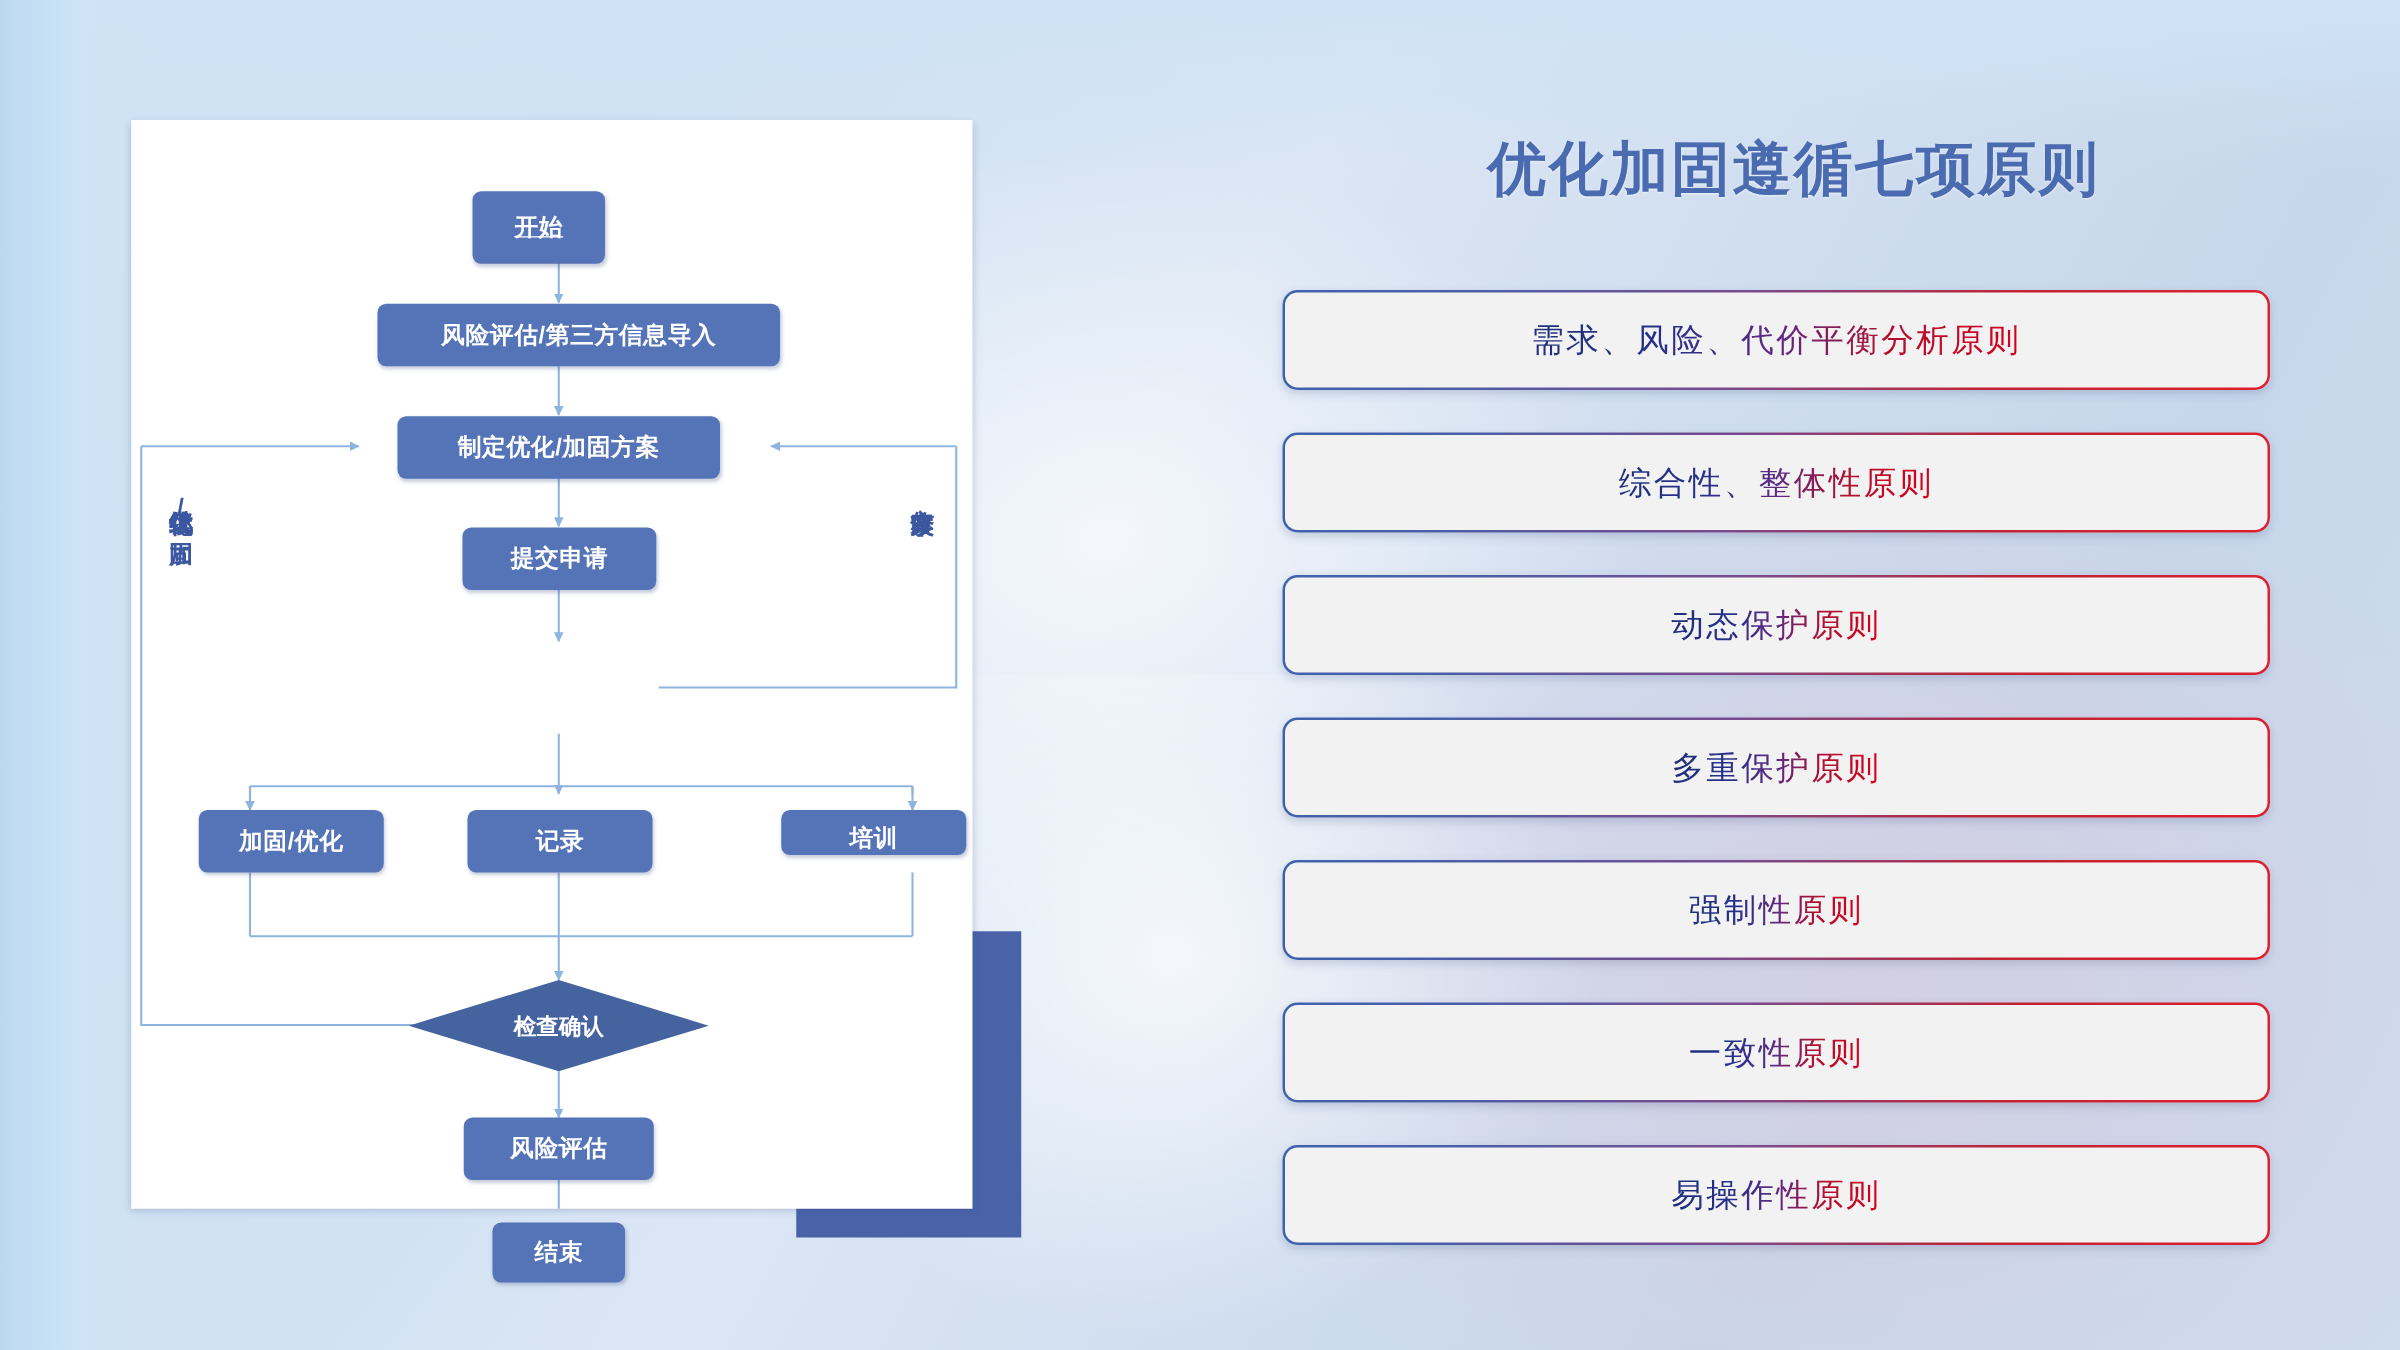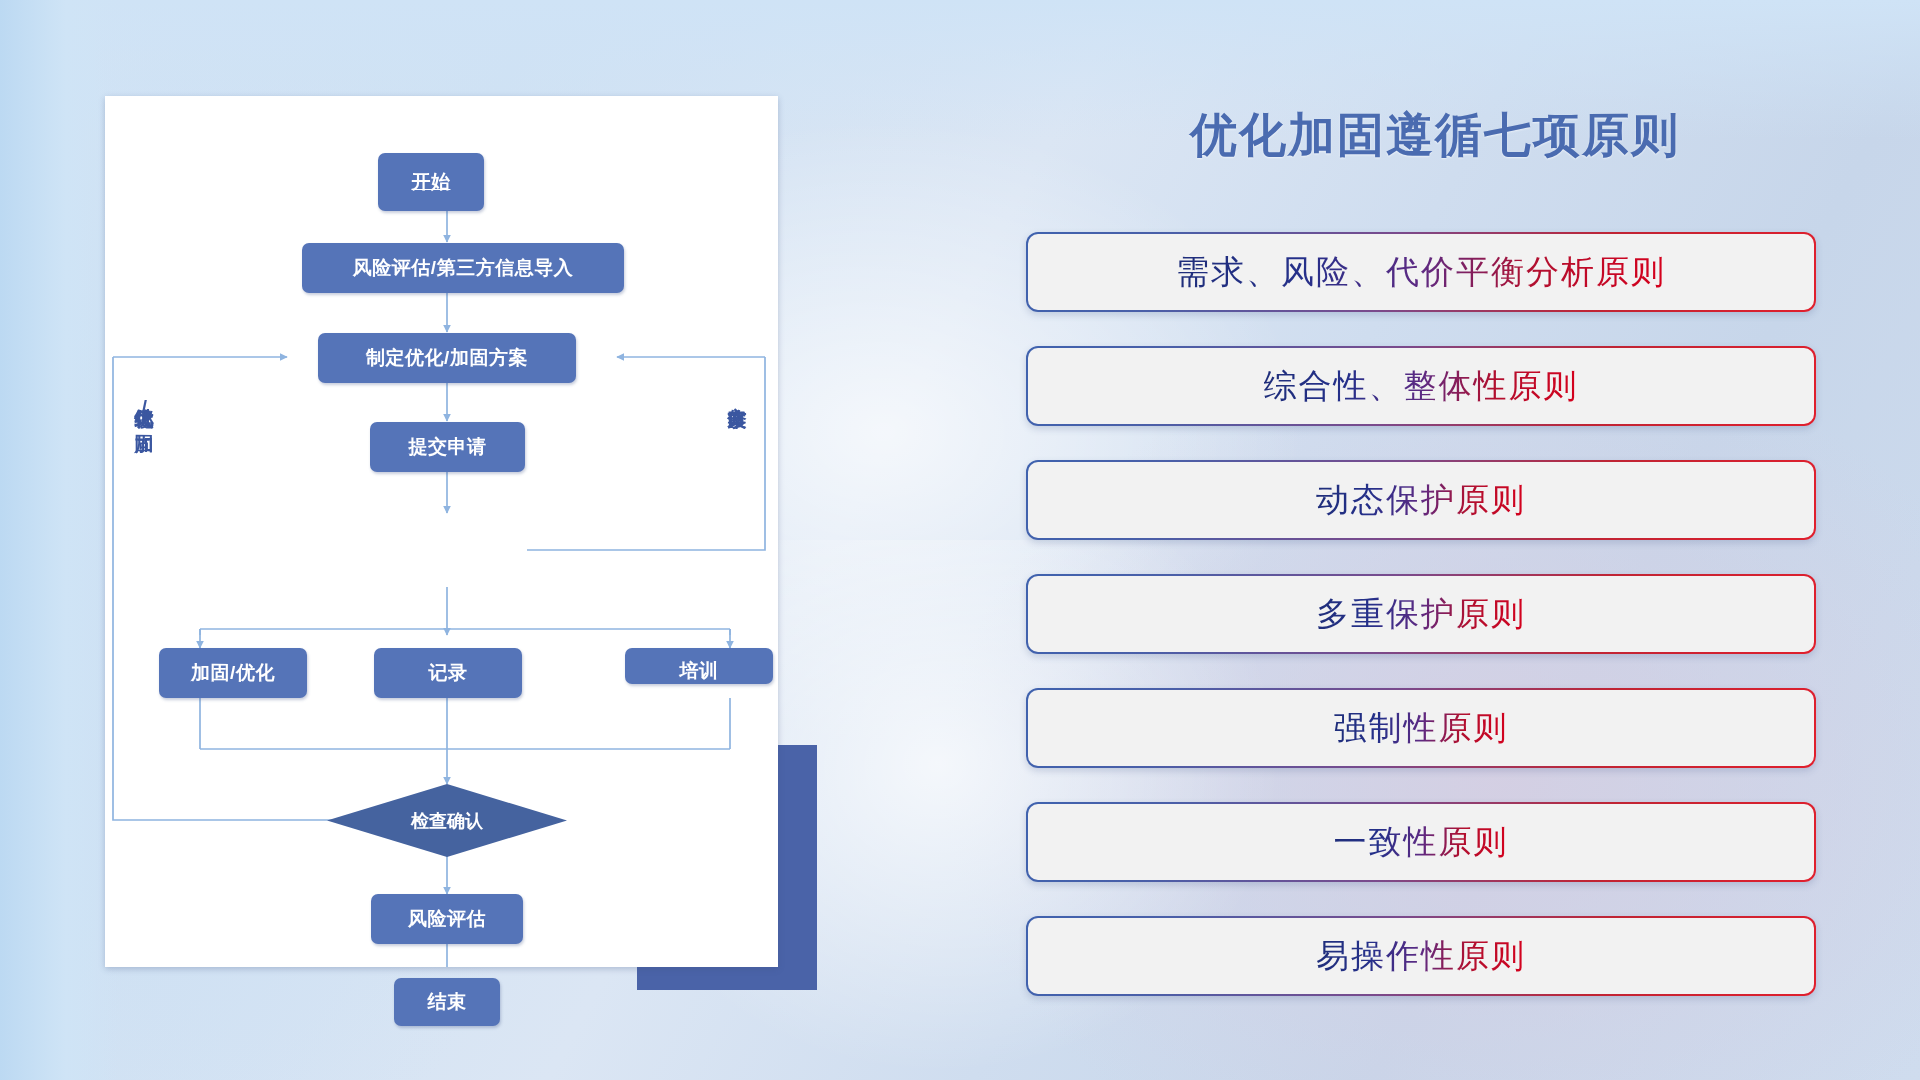"需求、风险、代价平衡分析原则" .principle-text { font-size: 33px -> 26px }
